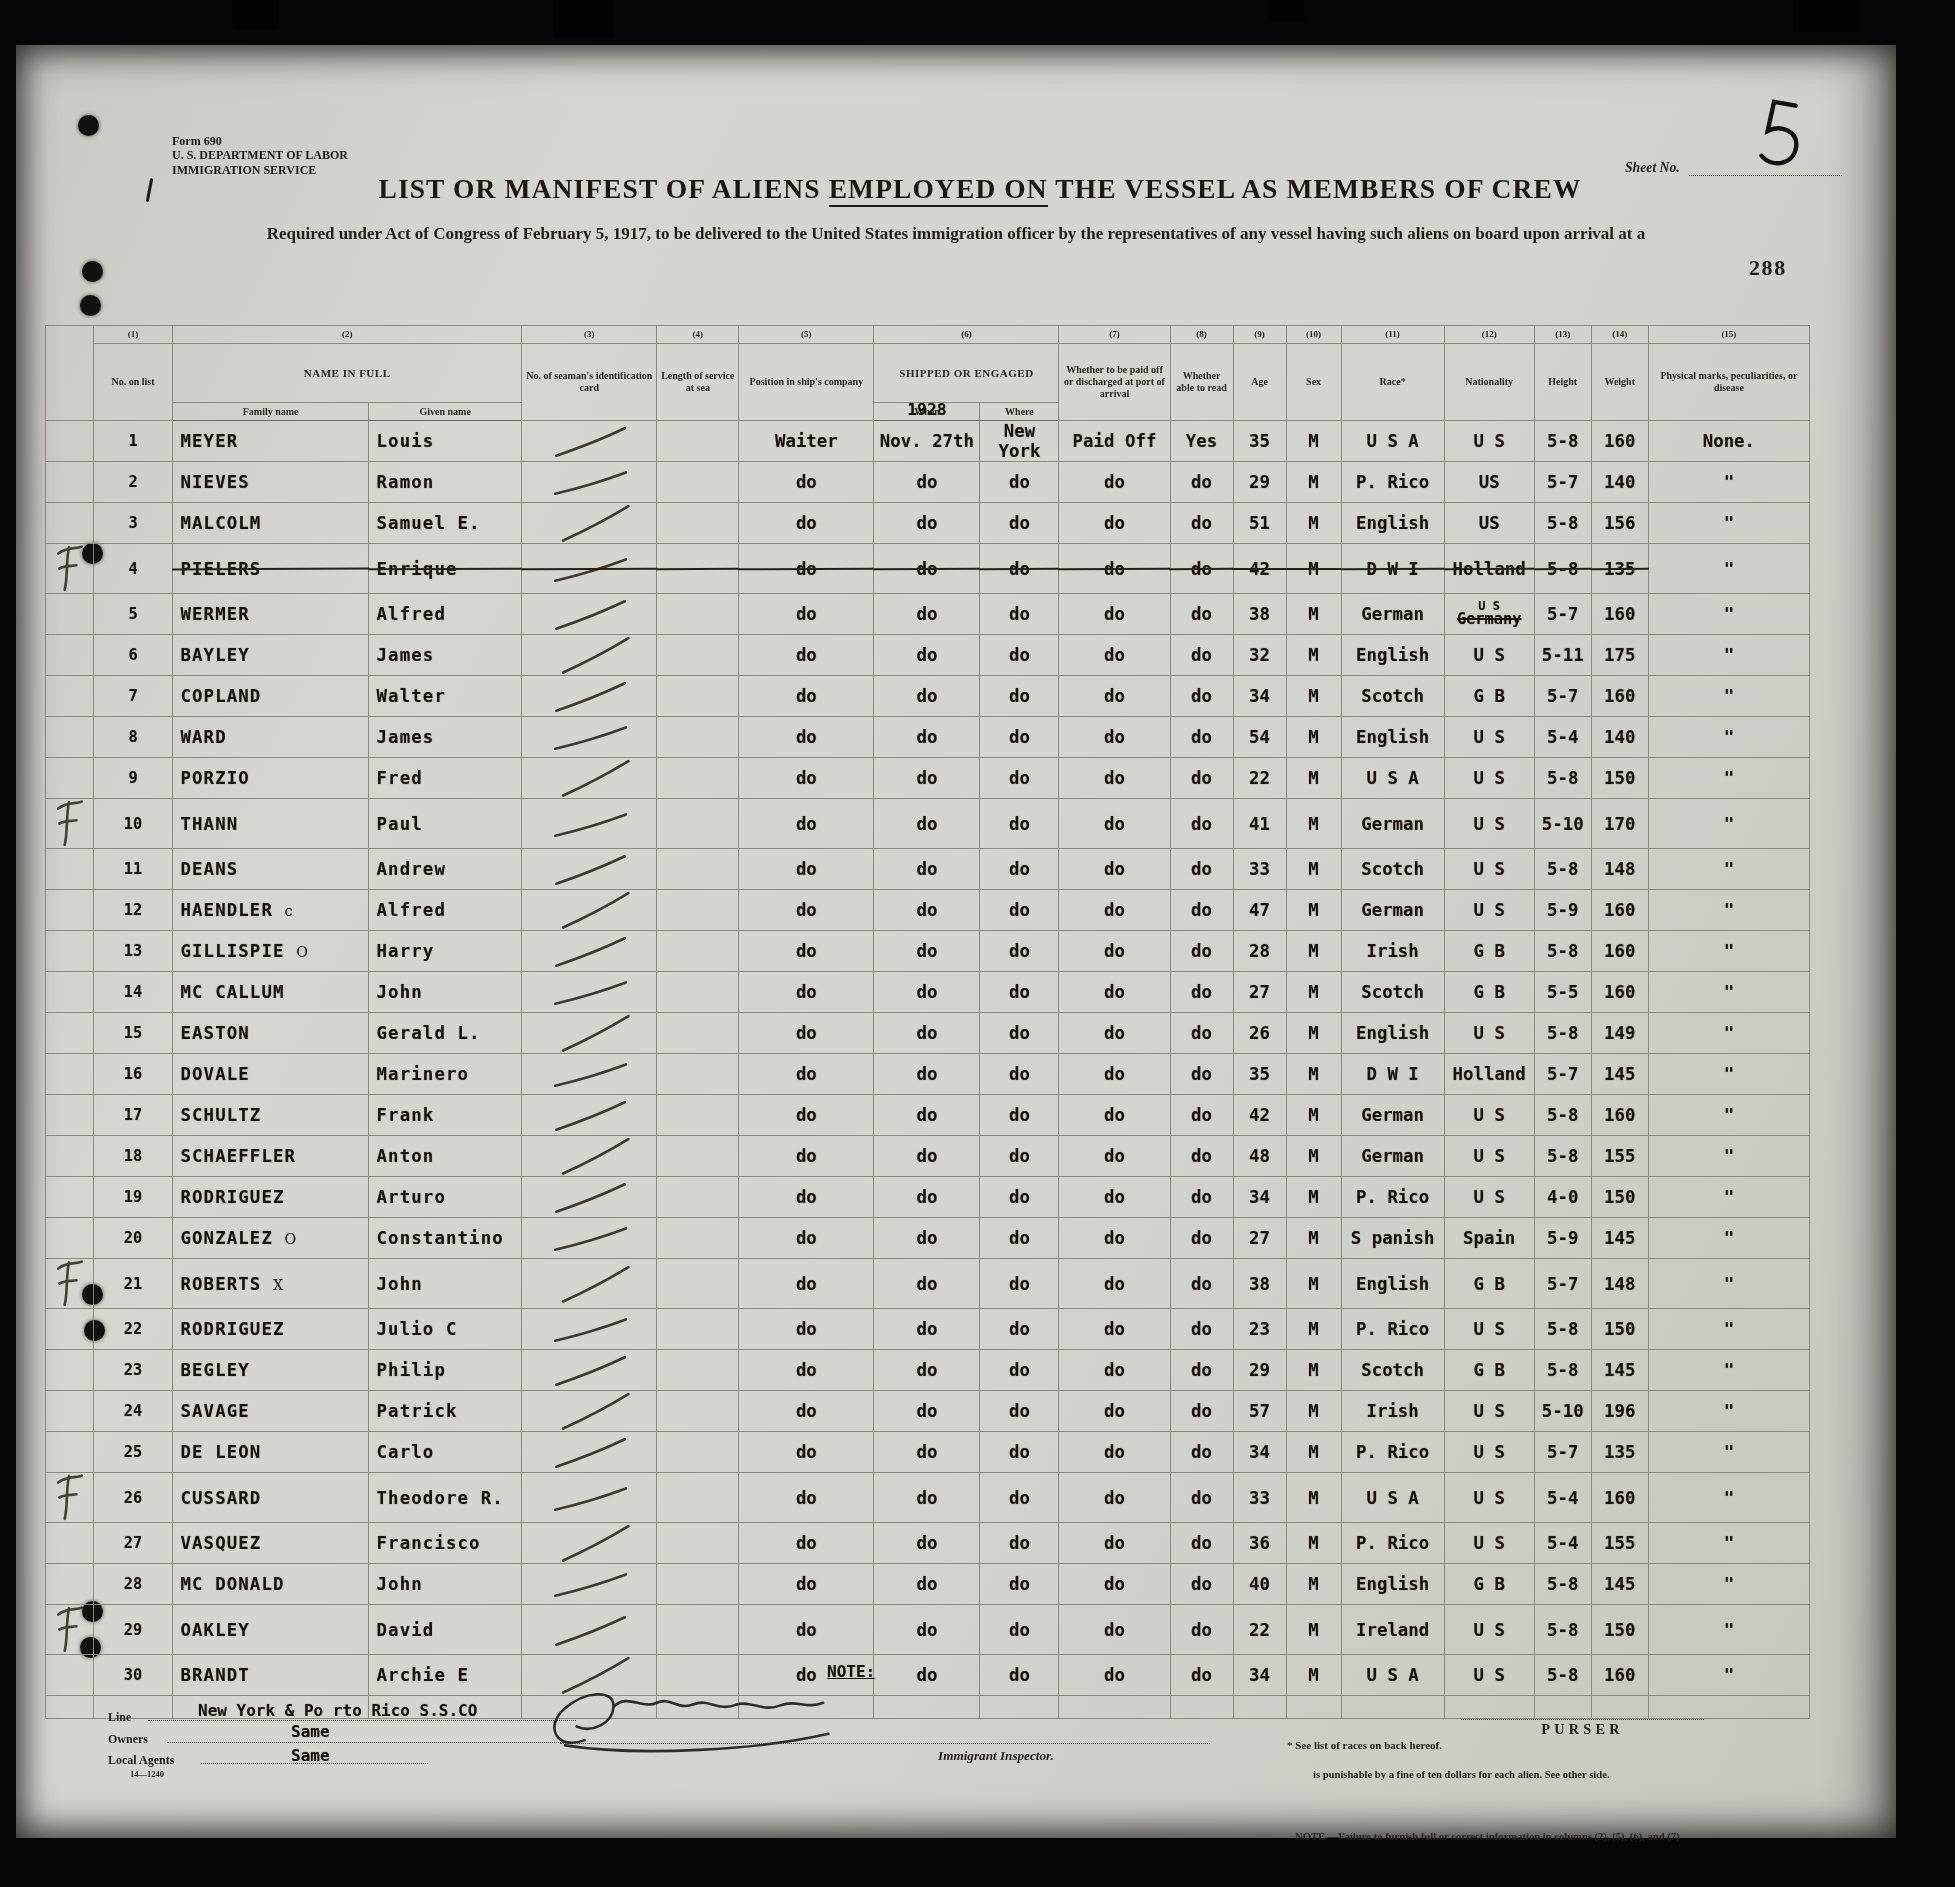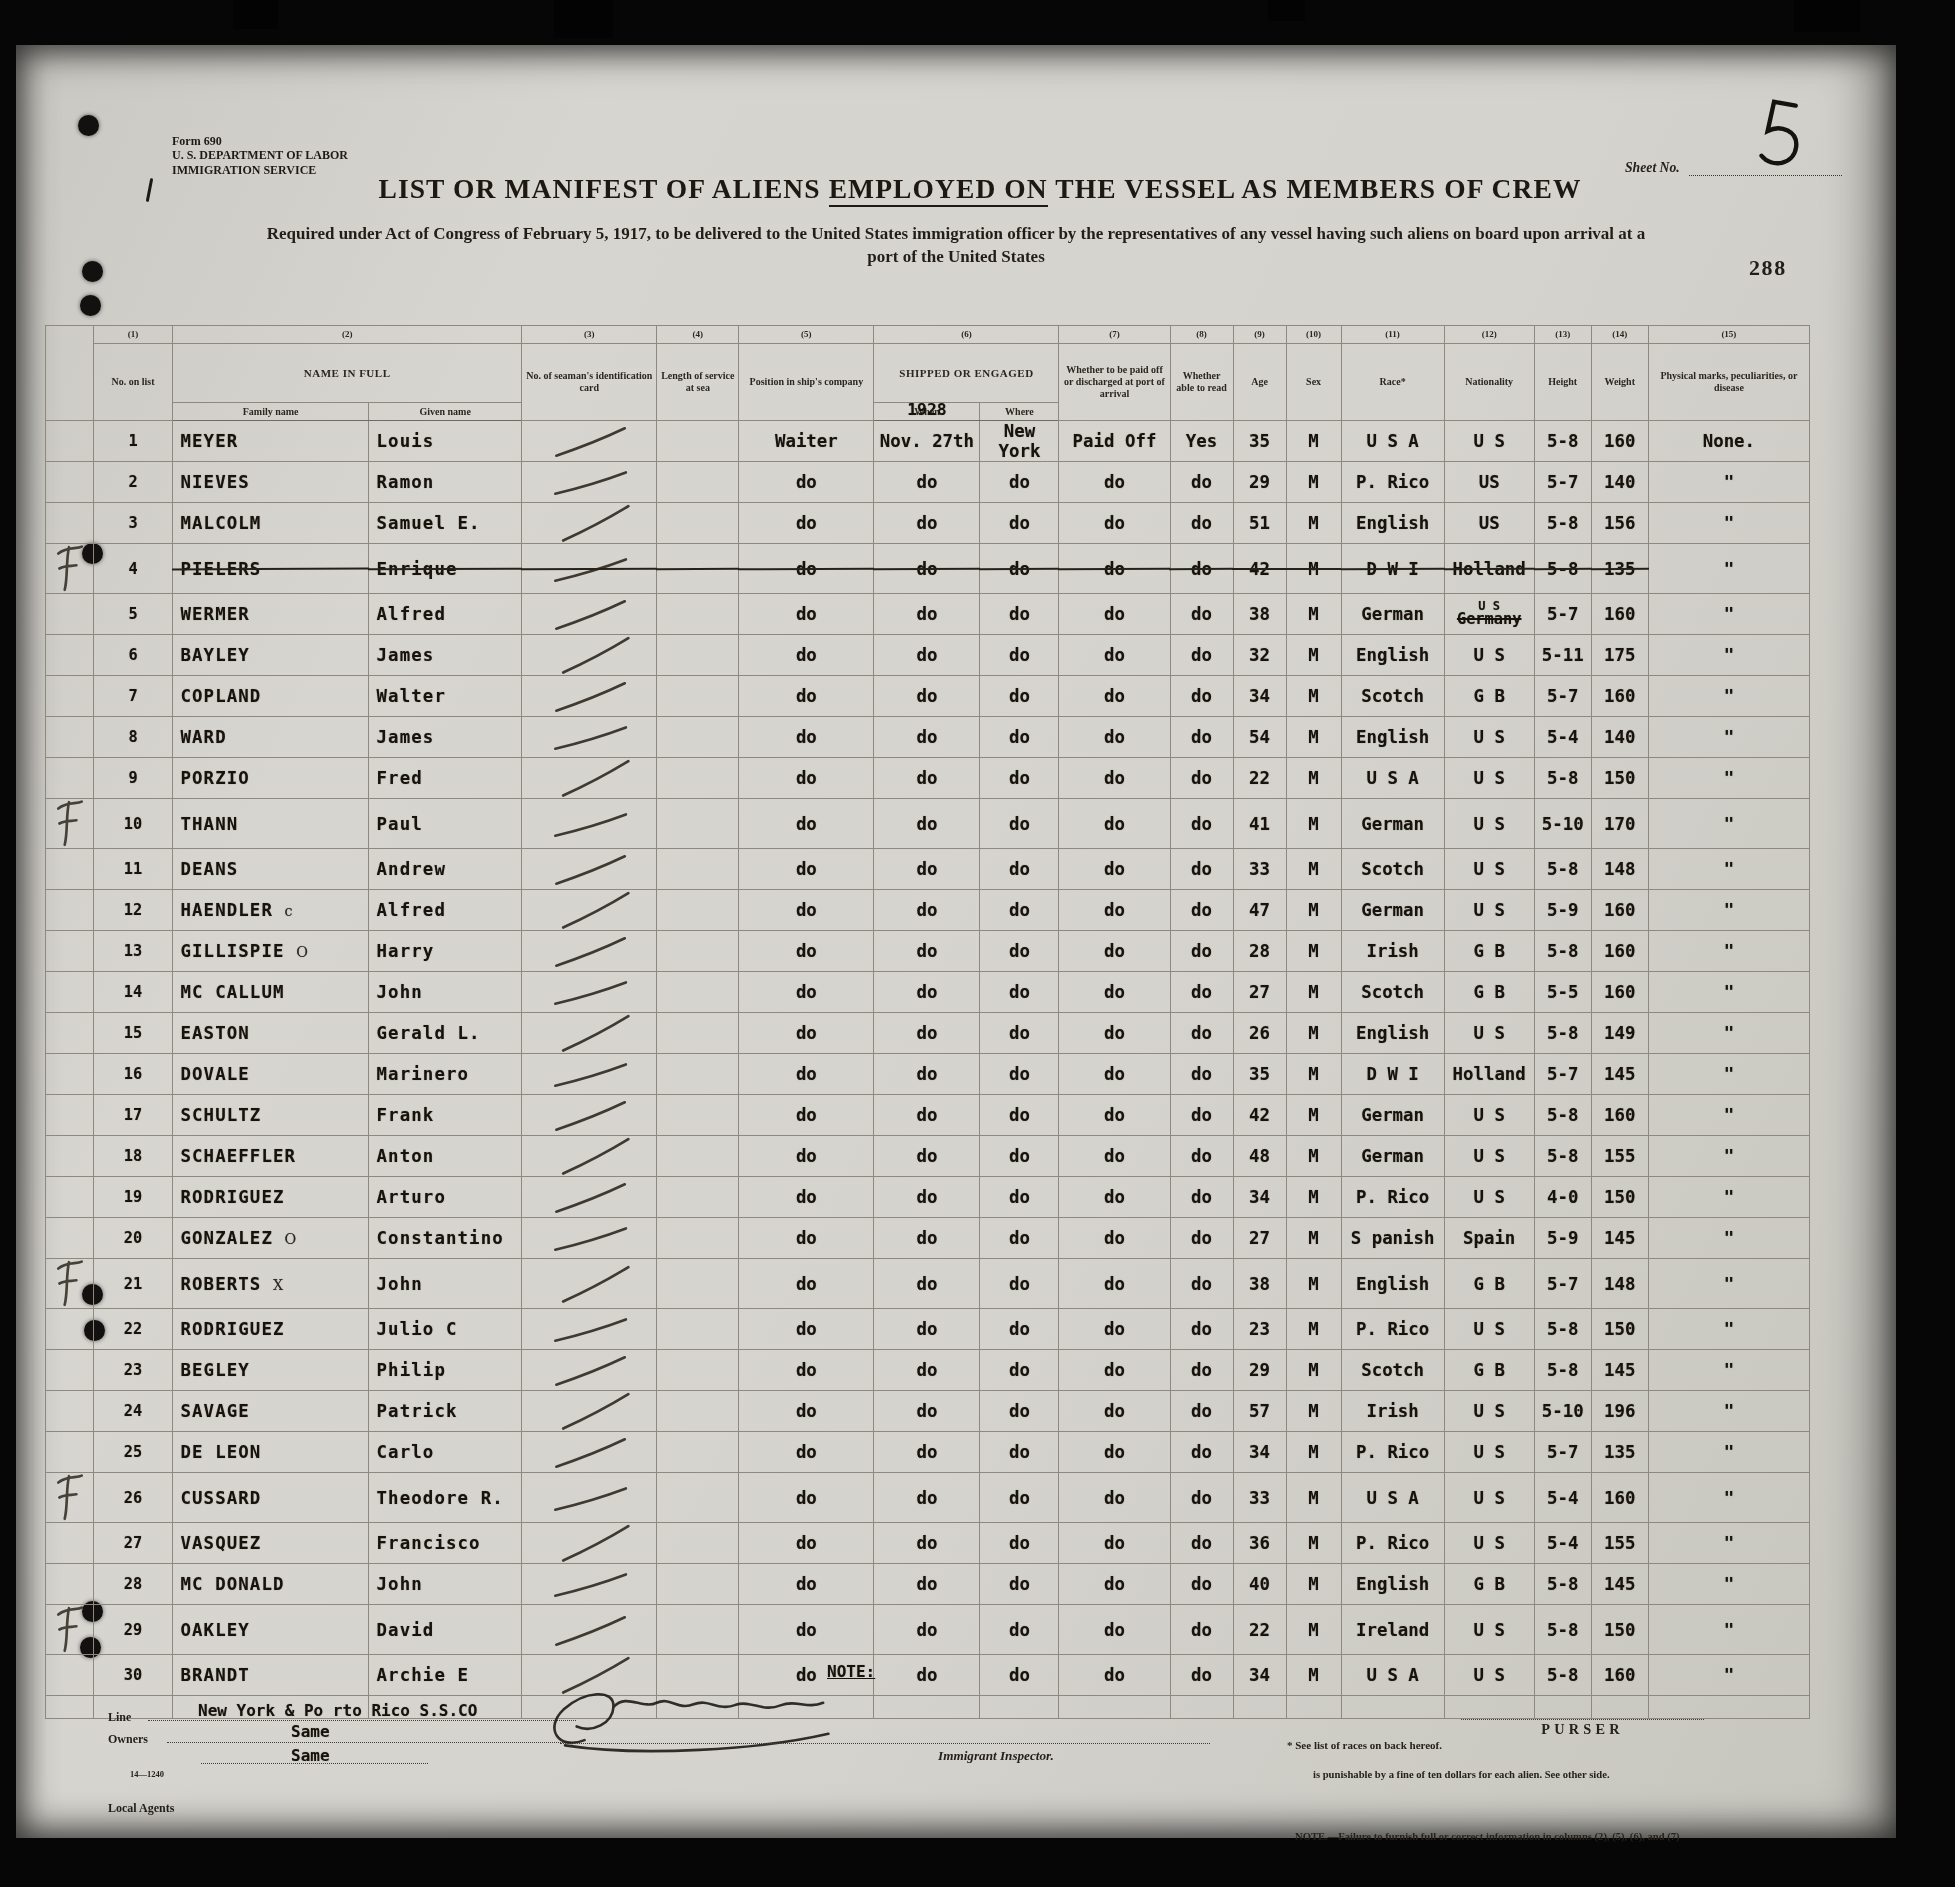"port of the United States" div.subtitle2 { html: <div>port of the United States</div> -> none }
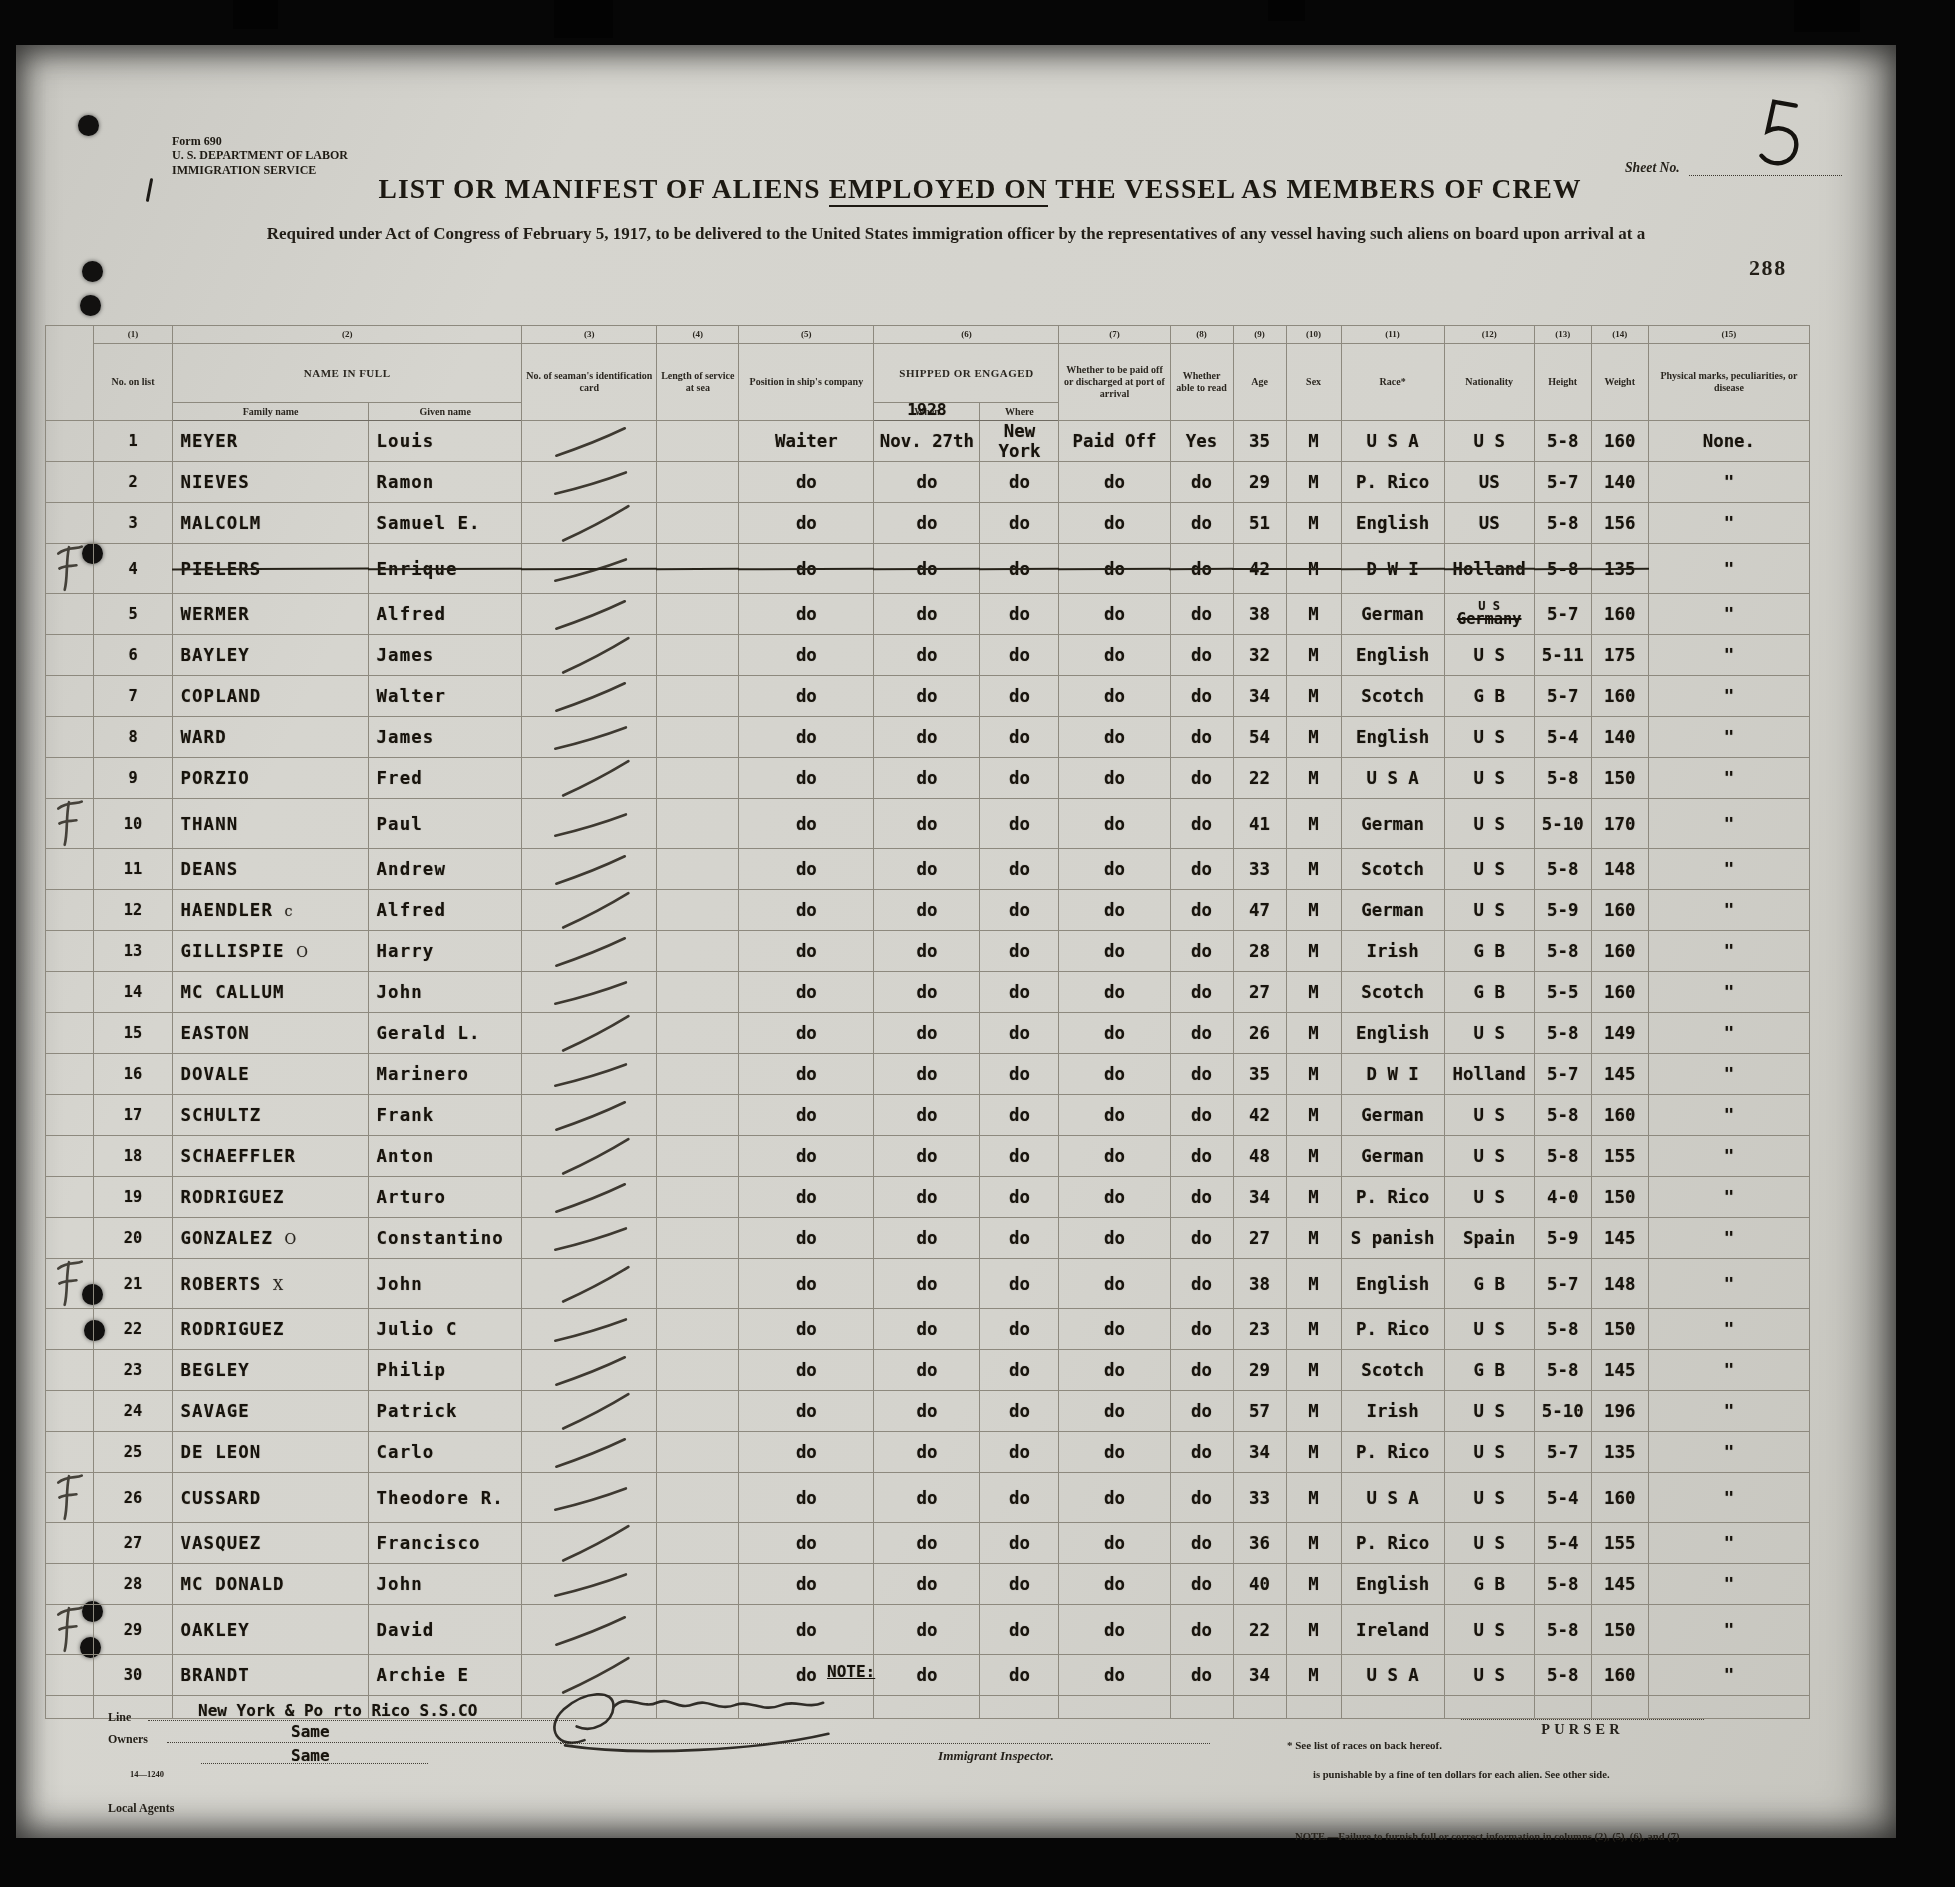"Local Agents" div.f-label { margin-top: 48px -> none }
